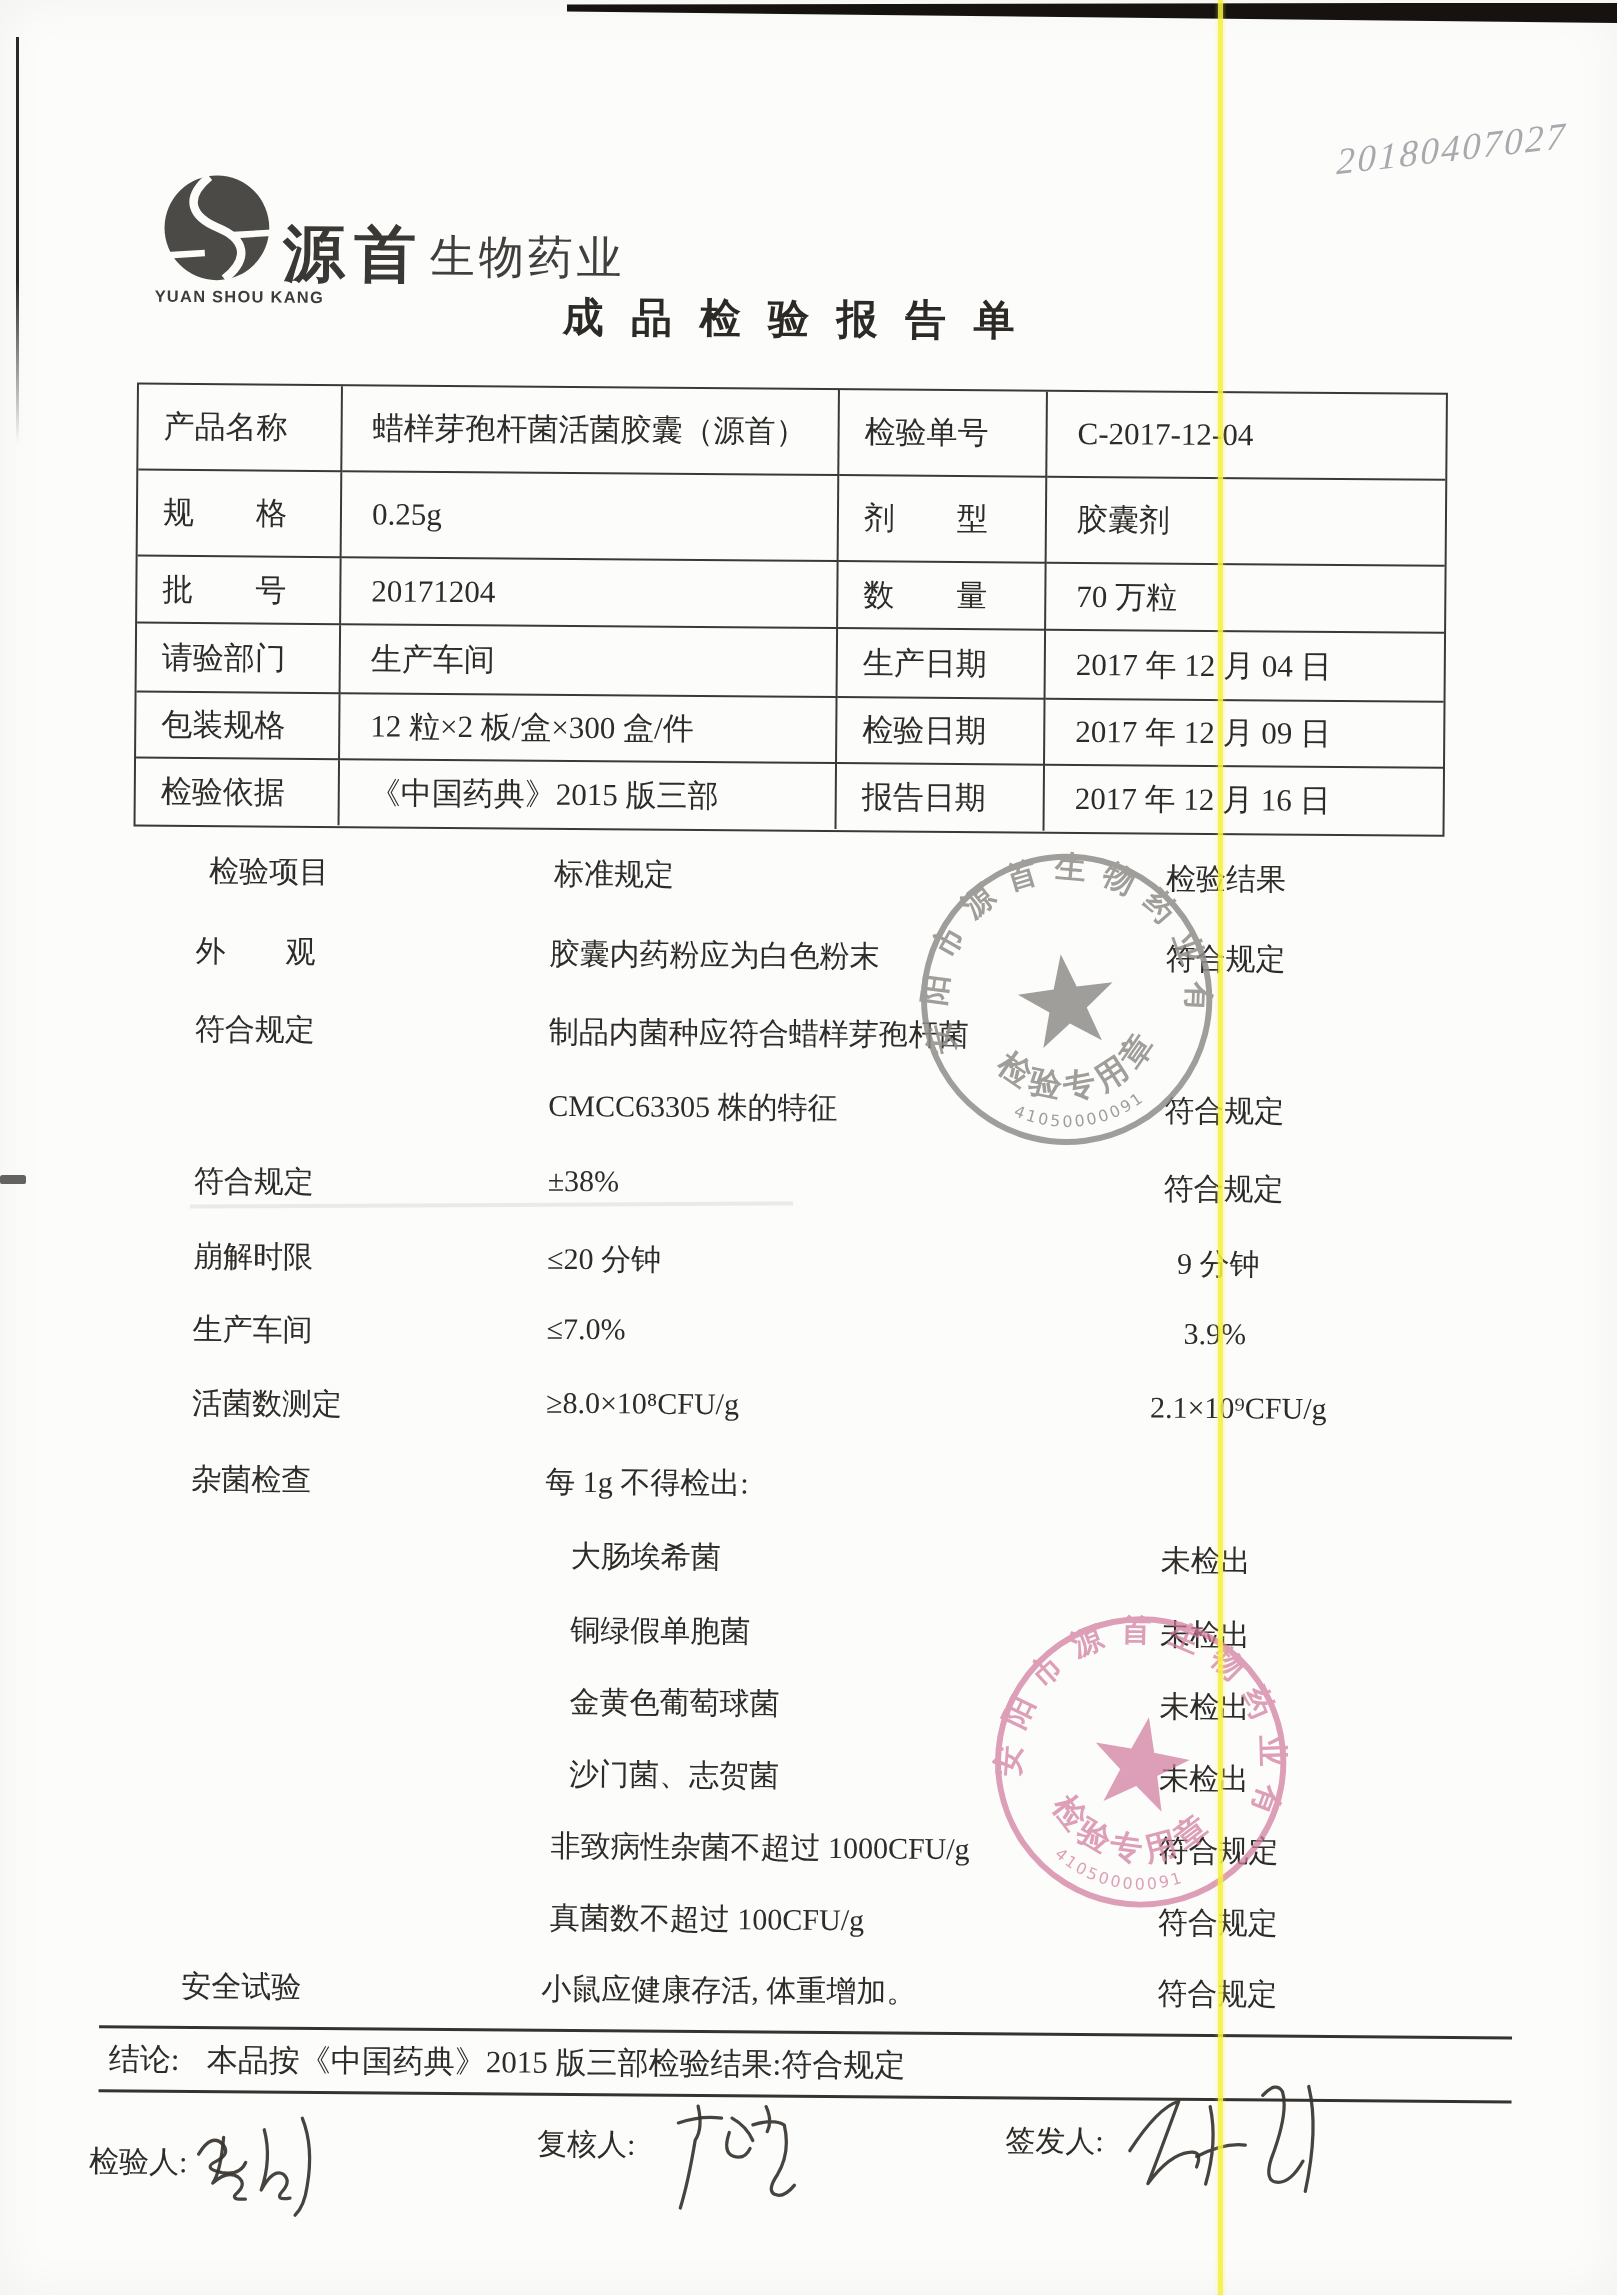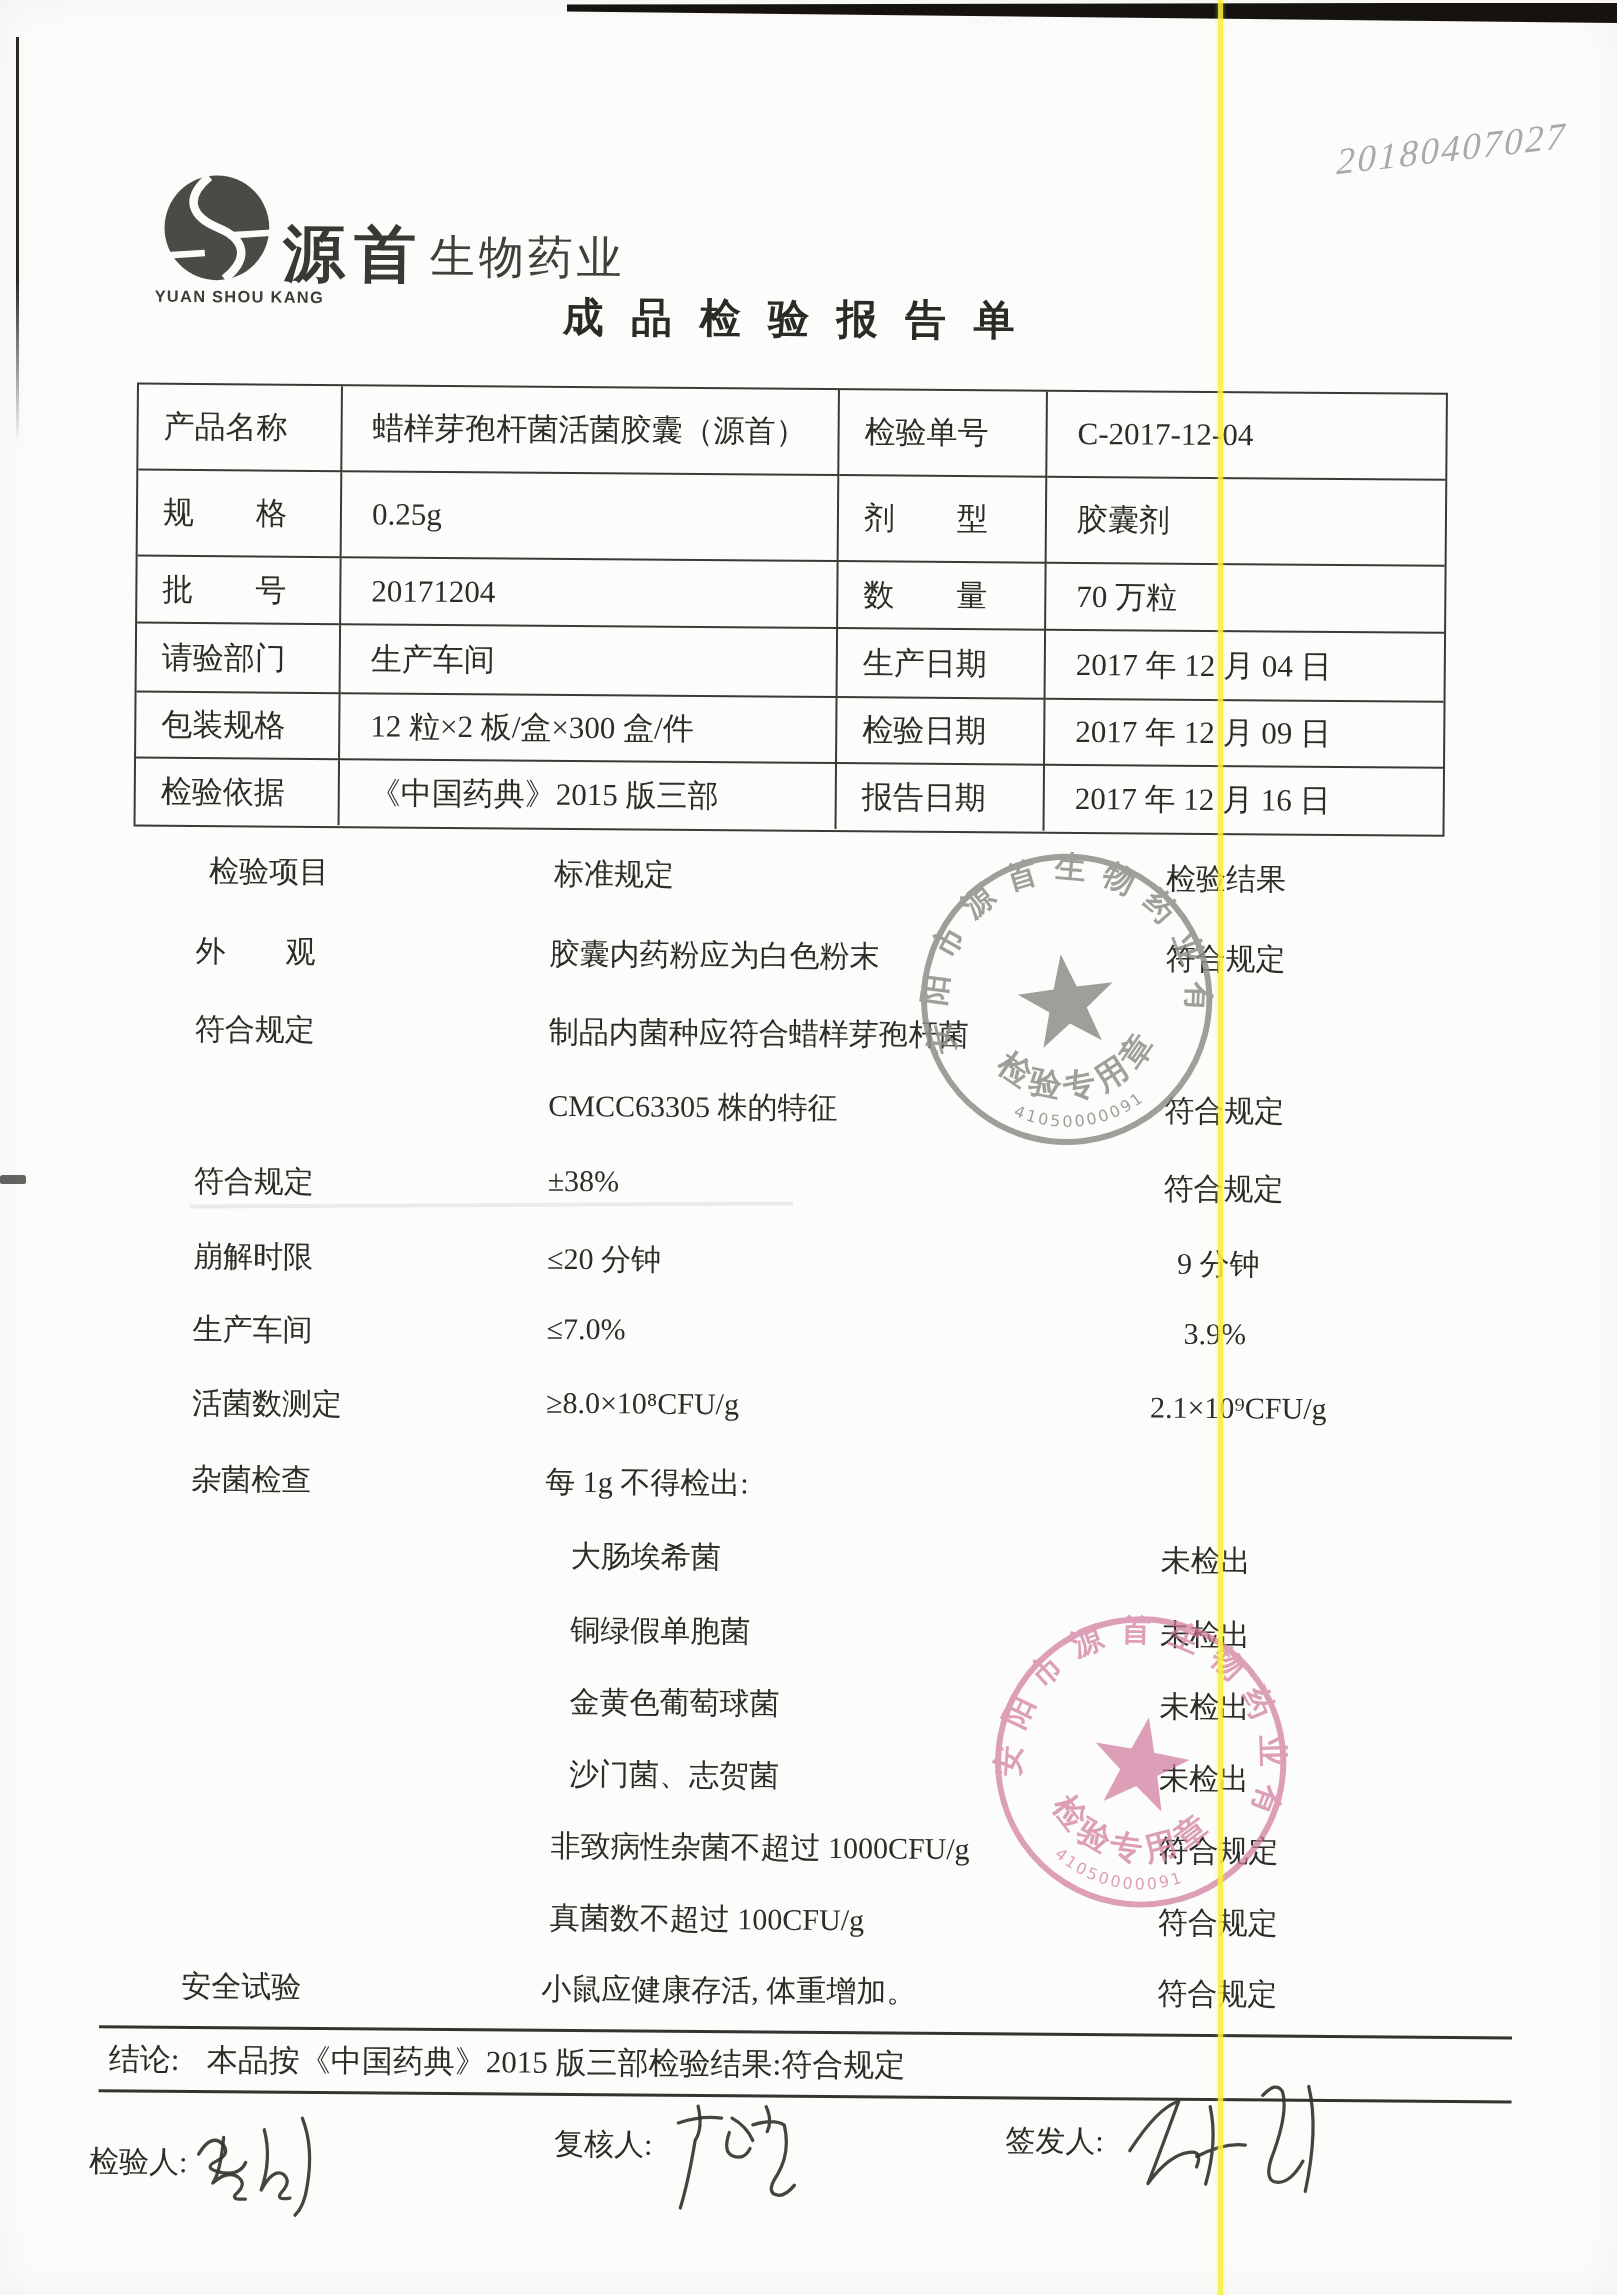"复核人:" div.sig-label { left: 571px -> 554px }
